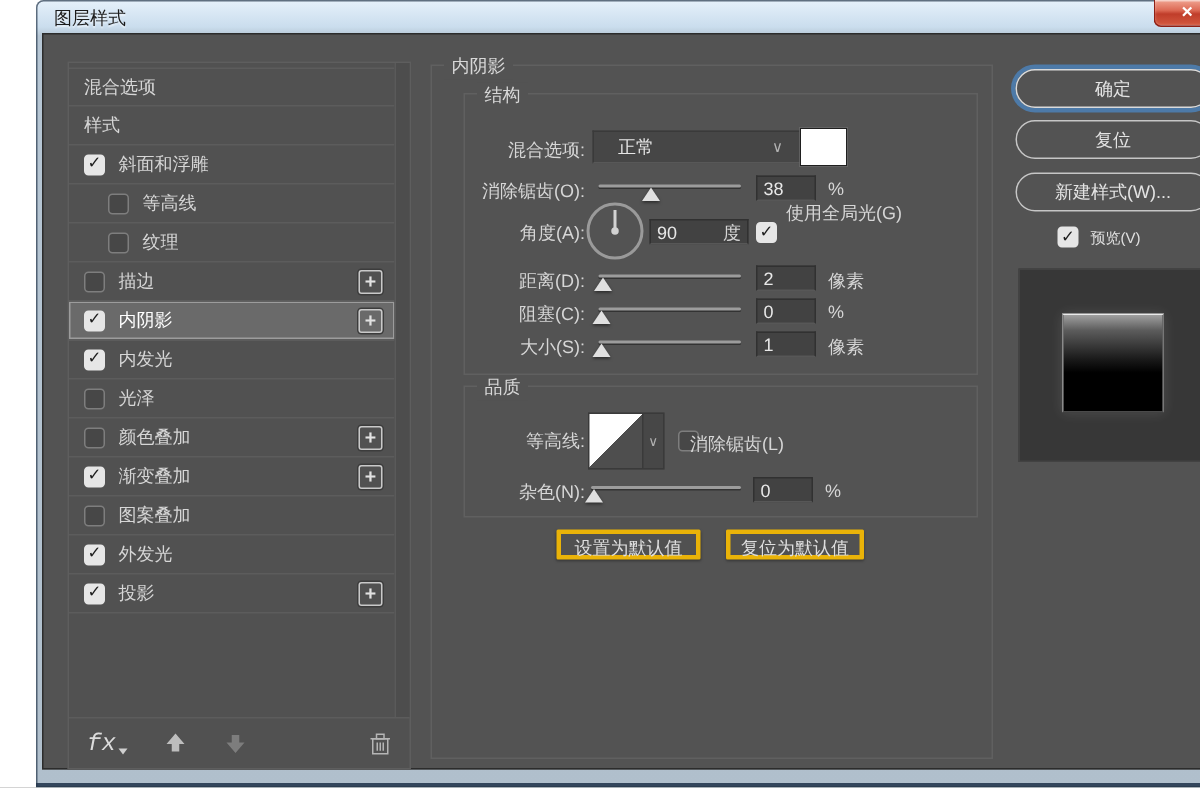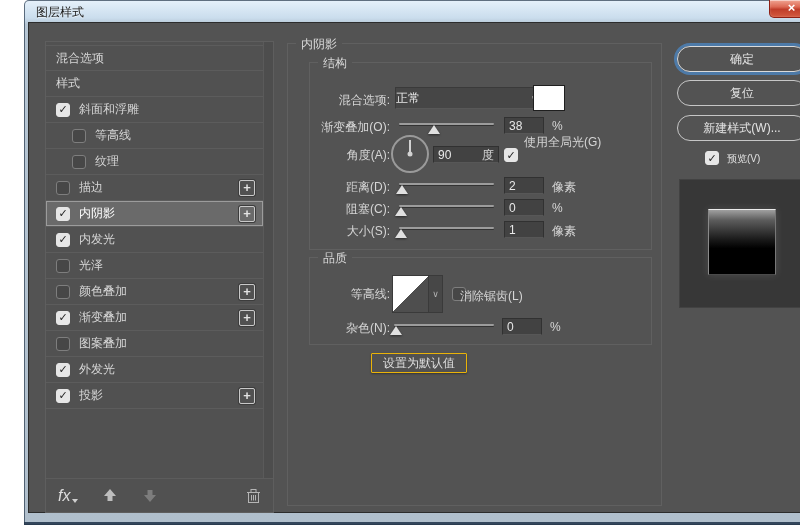"正常" .dropdown { padding: 0 0 -> 0 16px }
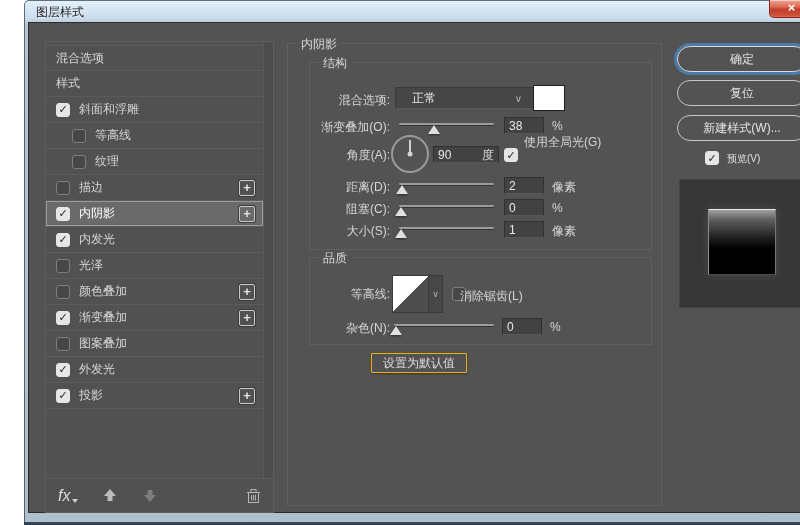"渐变叠加(O):" span.flabel { text: 渐变叠加 -> 消除锯齿 }
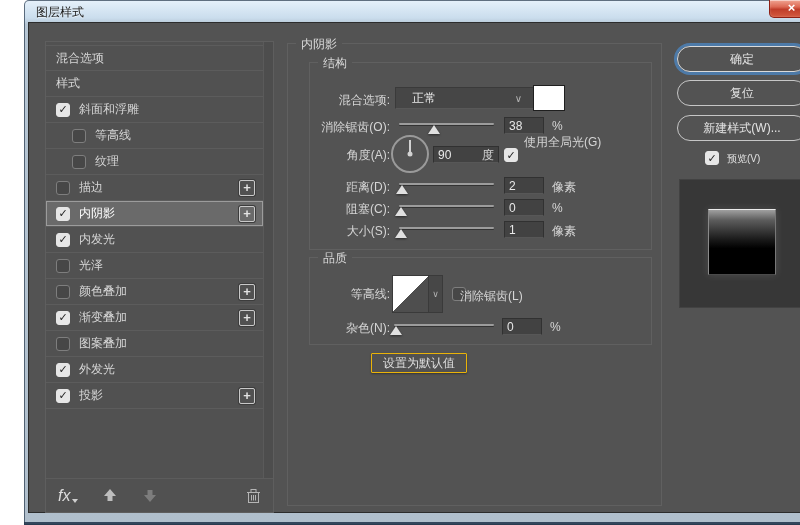"设置为默认值" .dark-btn { border: 1px solid #eab308 -> 3px solid #eab308 }
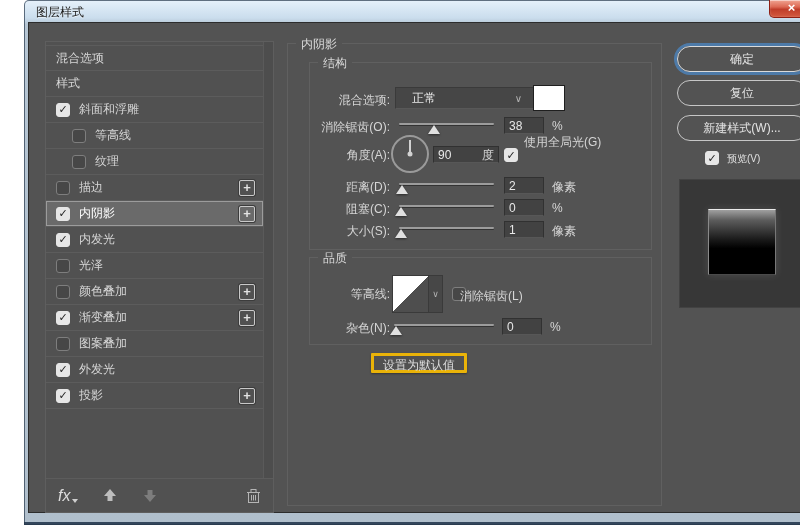"复位为默认值" button.dark-btn { html: none -> <button>复位为默认值</button> }
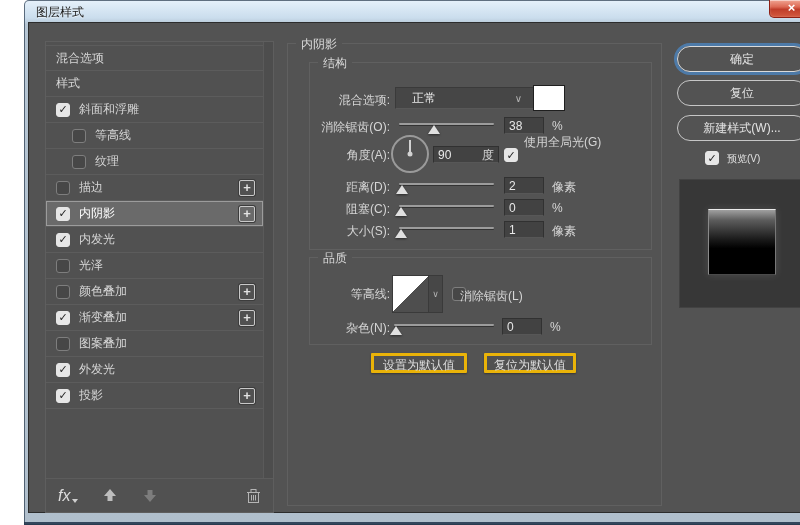"fx" .fx-glyph { font-family: Liberation Sans, sans-serif -> Liberation Mono, monospace }
